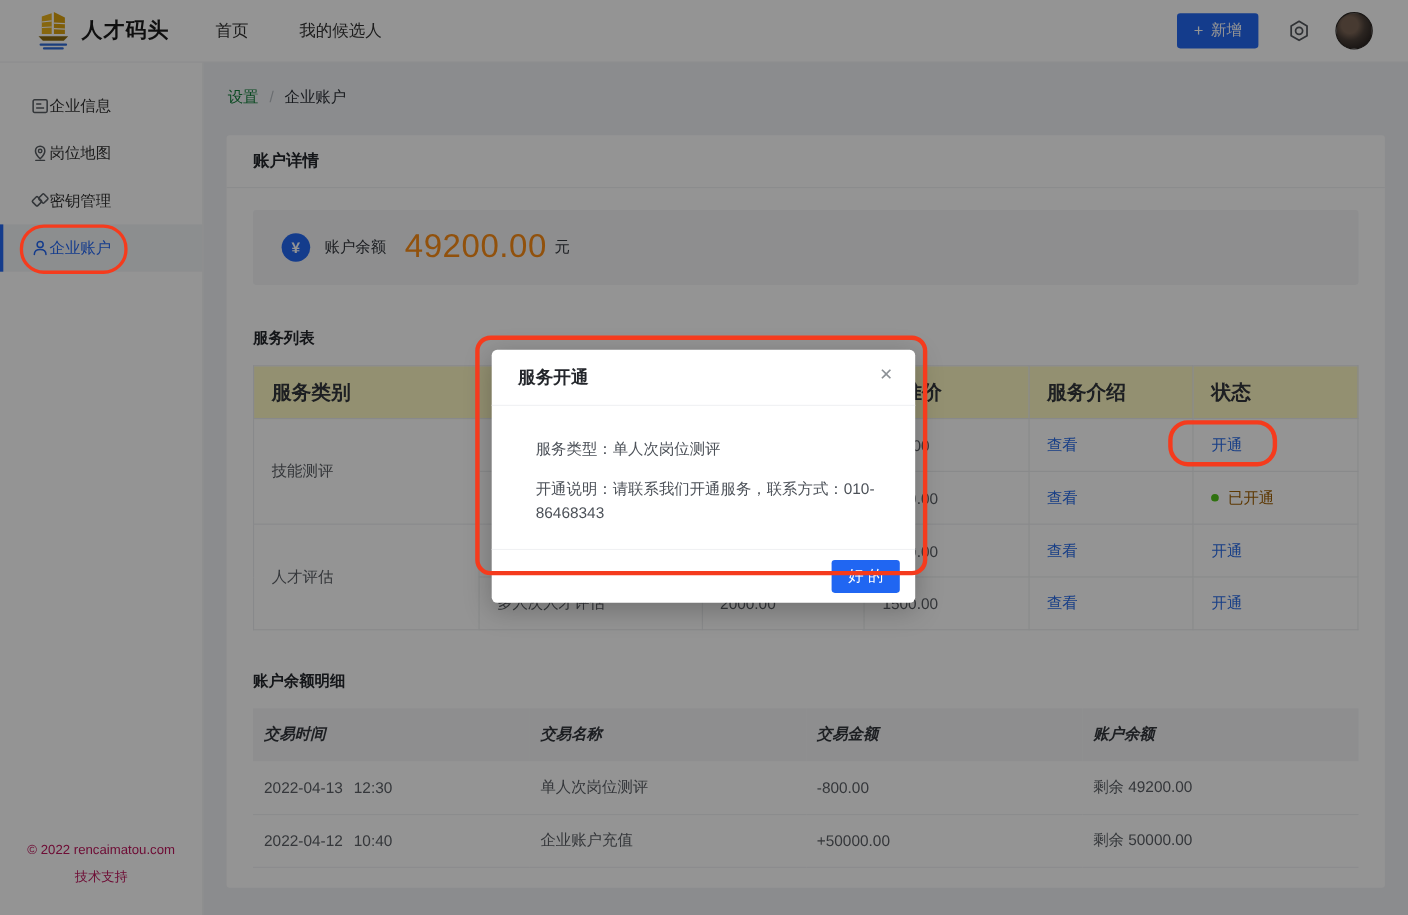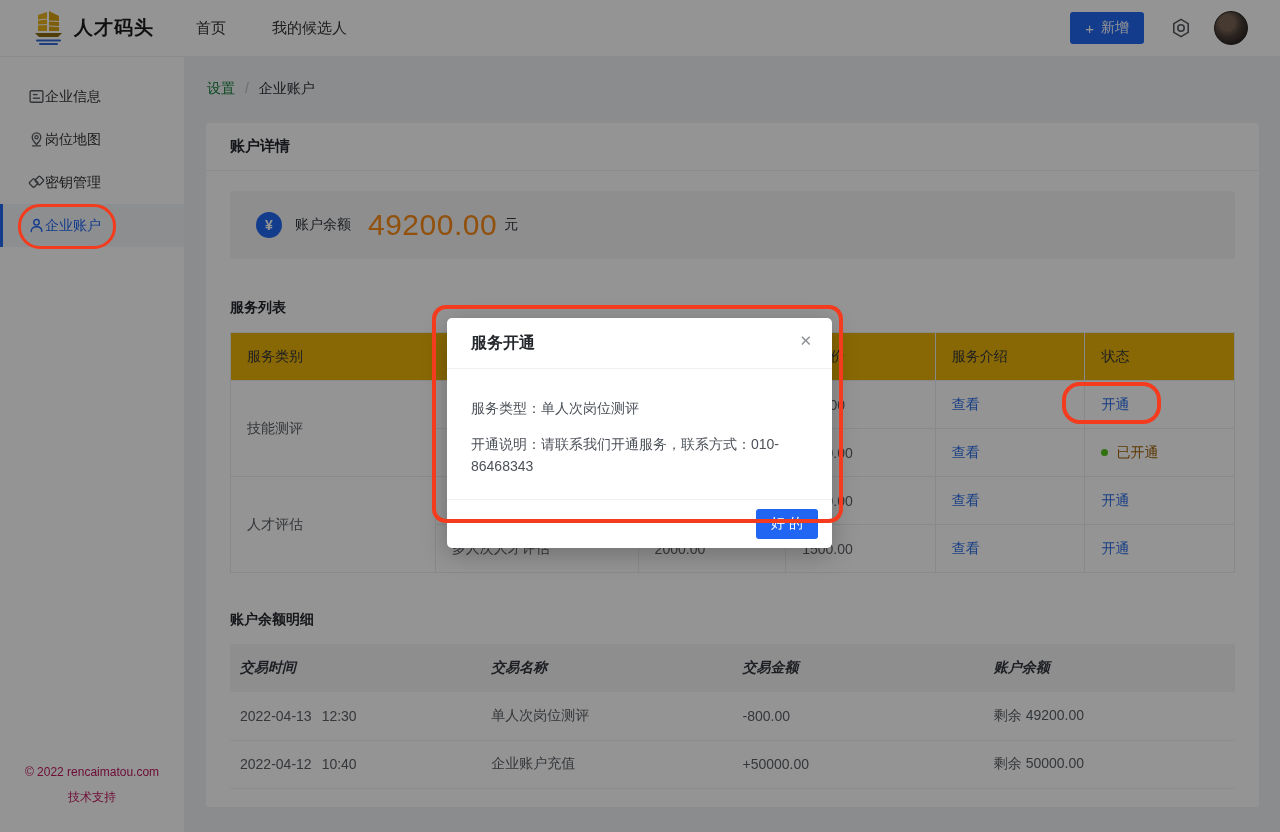"服务类别" .svc-table th { background: #eab308 -> #fef9c3; font-size: 14px -> 18px; font-weight: normal -> bold }
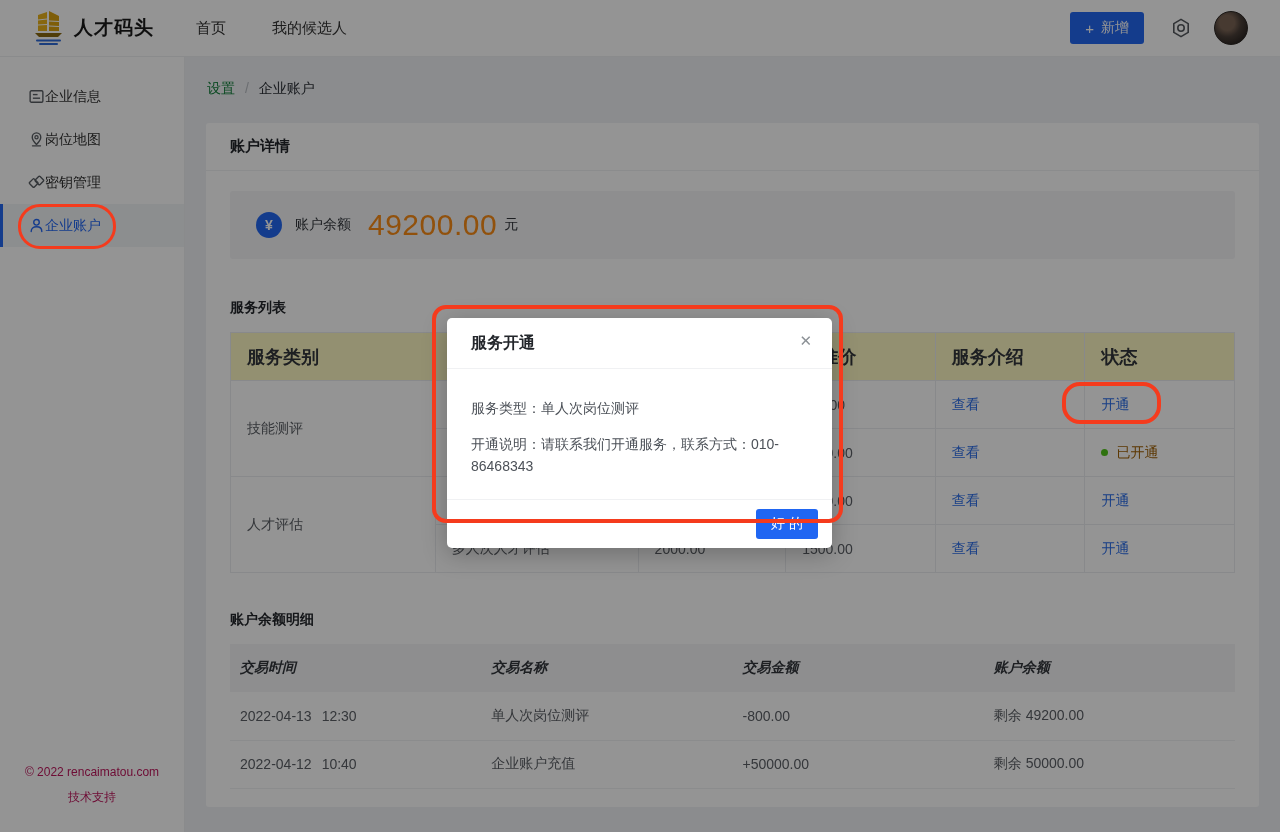"服务类型：单人次岗位测评" .modal-body { margin-left: none -> 16px }
